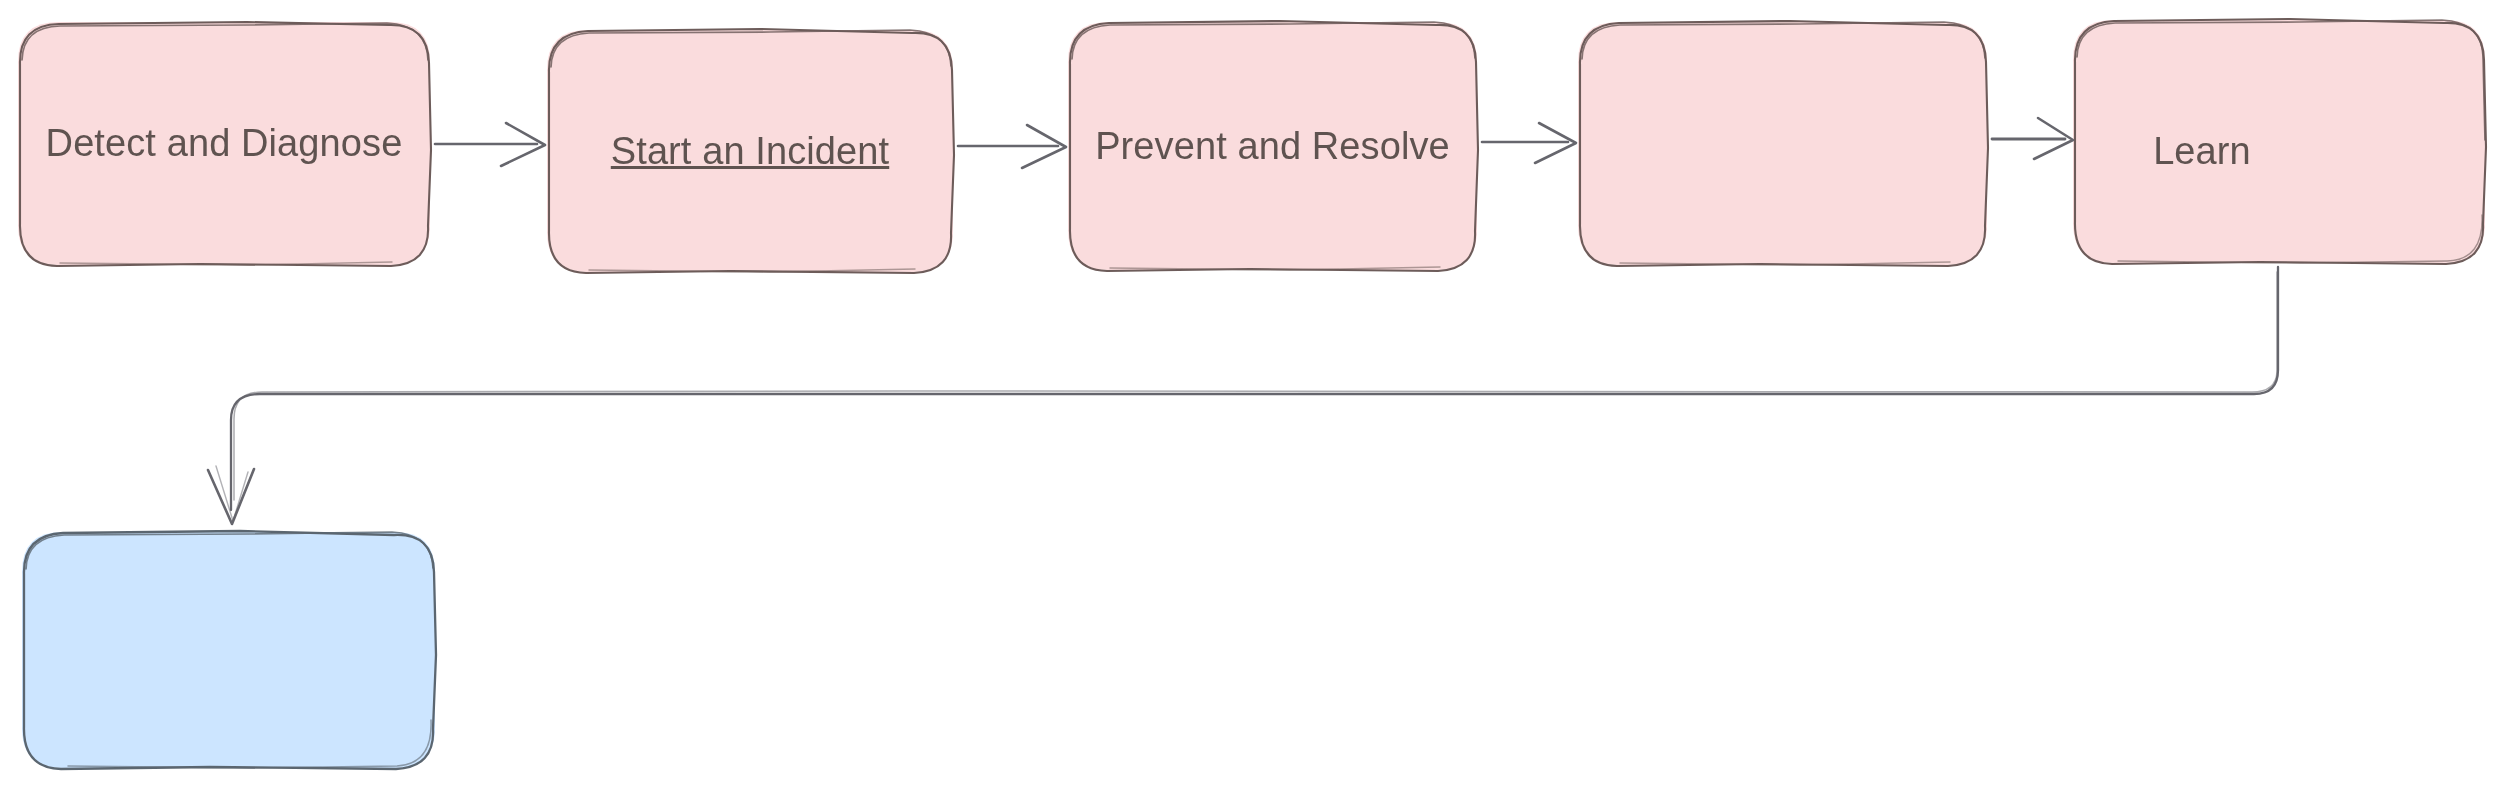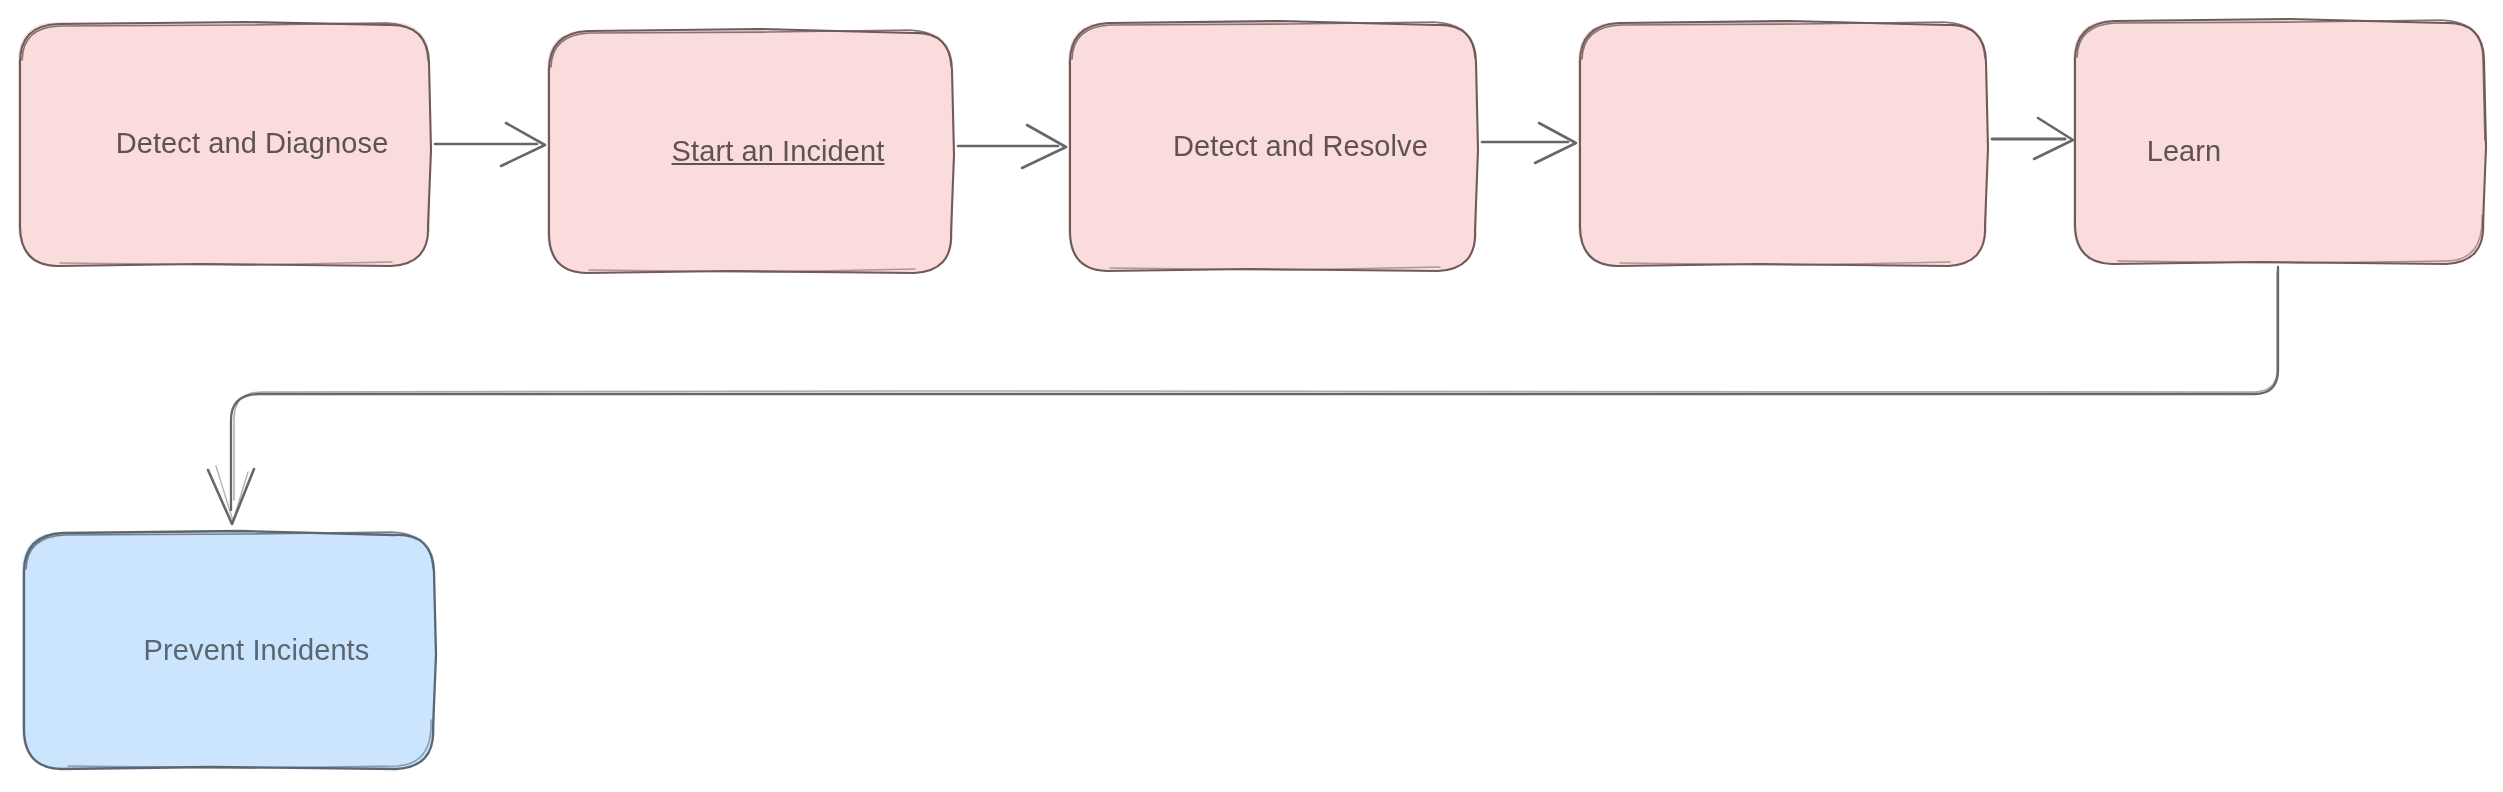"Detect and Diagnose" .node-label { font-size: 29px -> 38px; padding-left: 28px -> none }
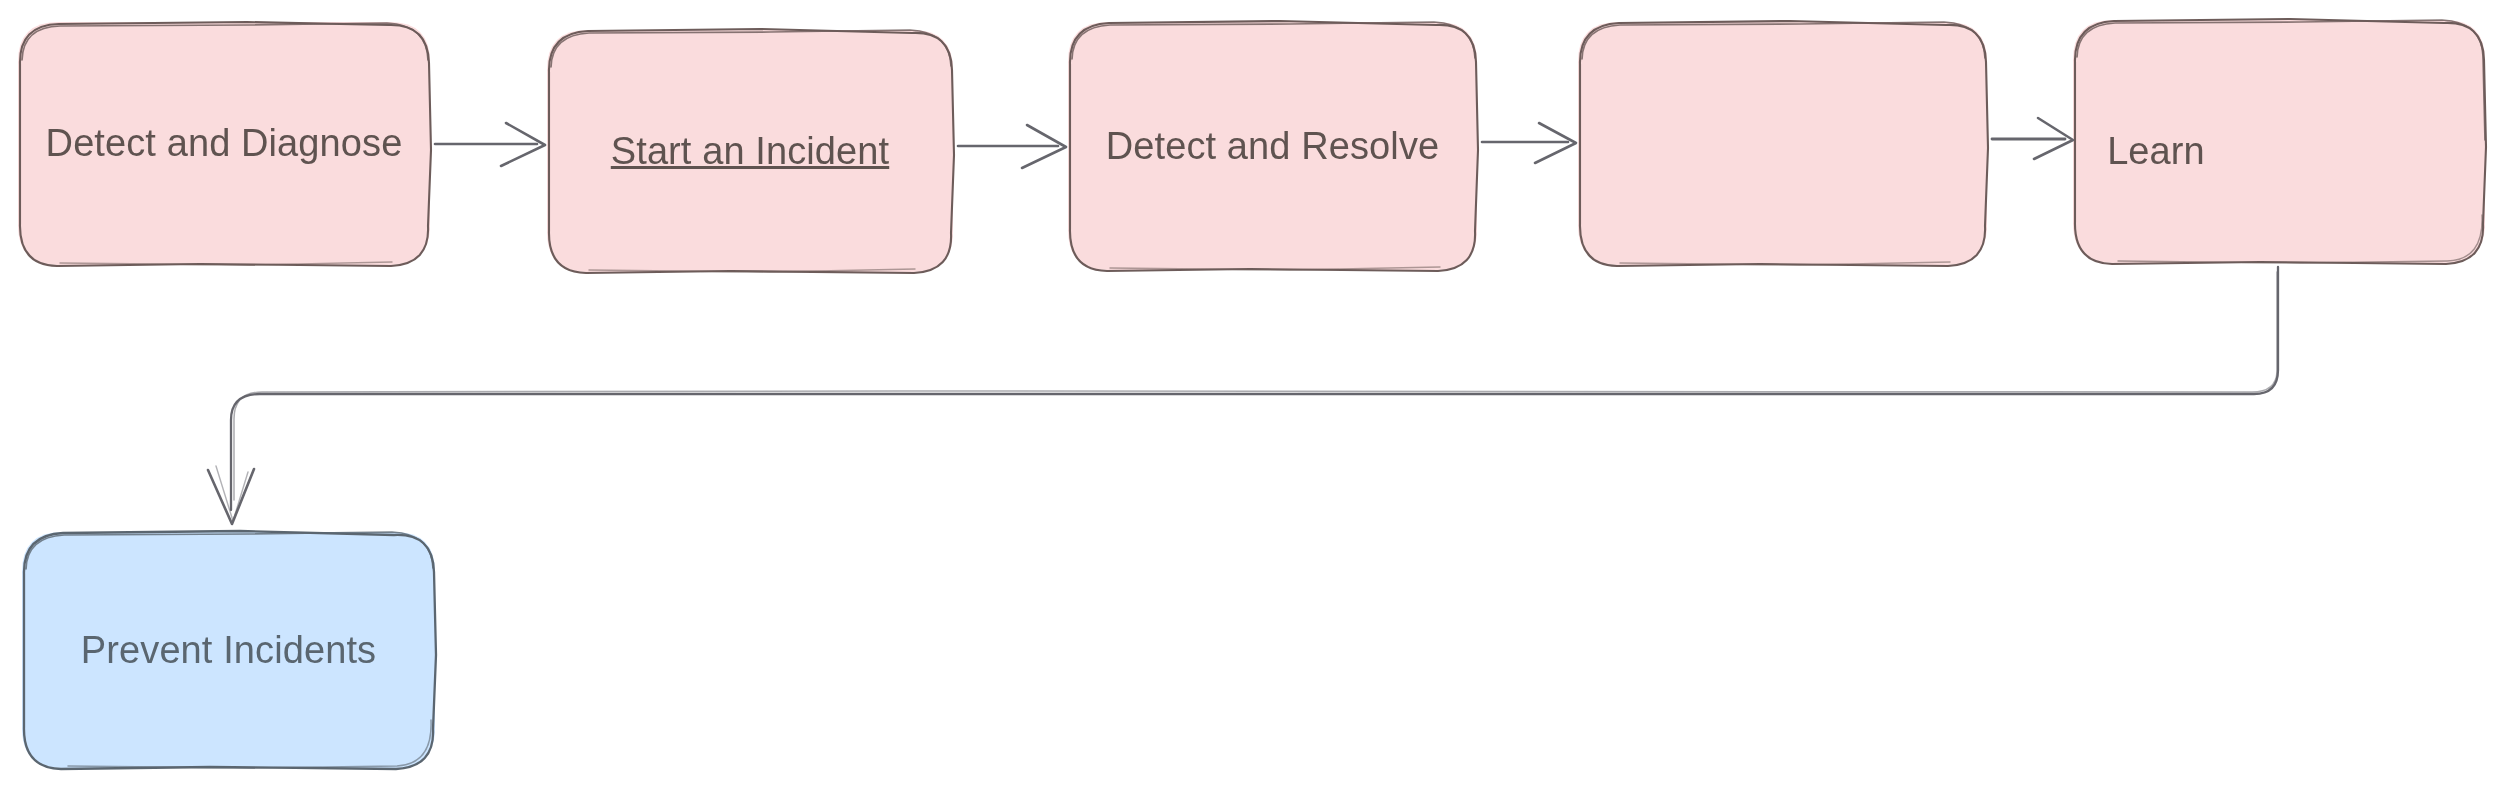"Detect and Resolve" div.node-label { text: Detect -> Prevent }
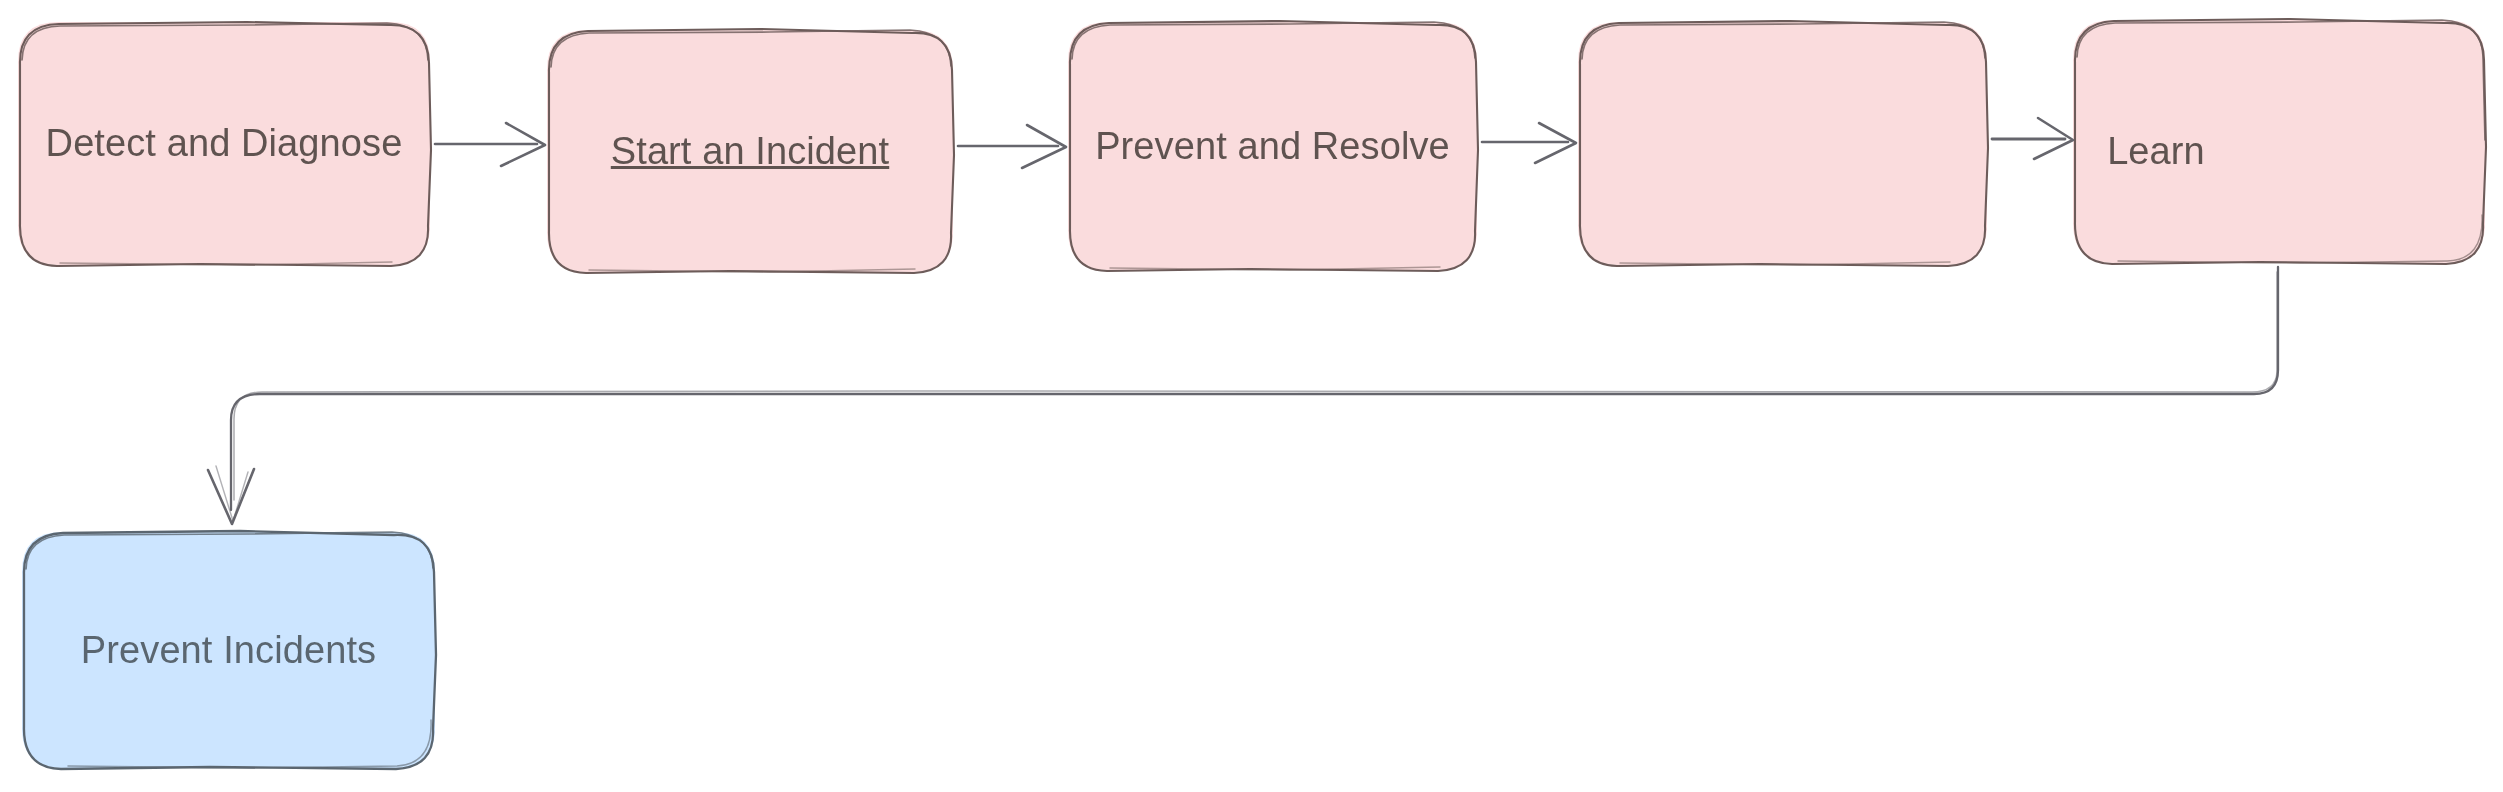"Learn" div.node-label { left: 1950px -> 1996px }
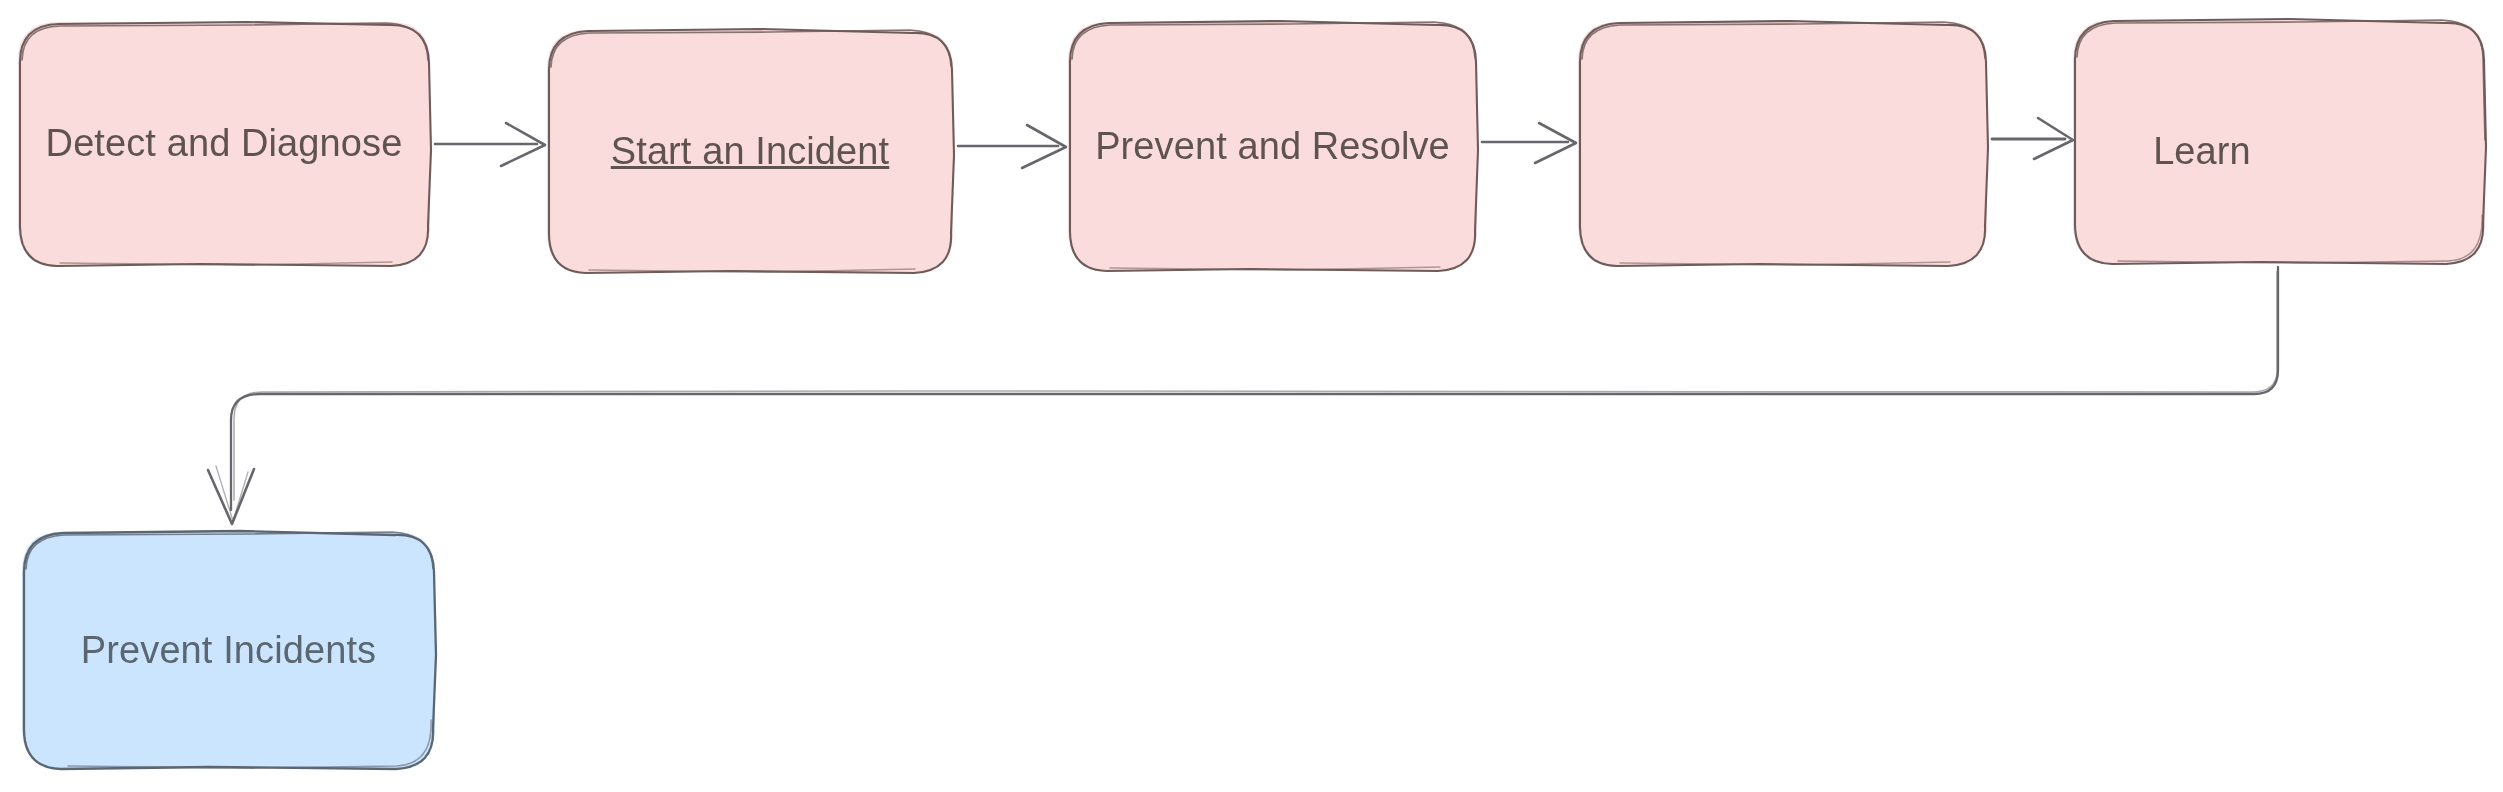"Prevent Incidents" div.node-label { html: <div>Prevent Incidents</div> -> none }
